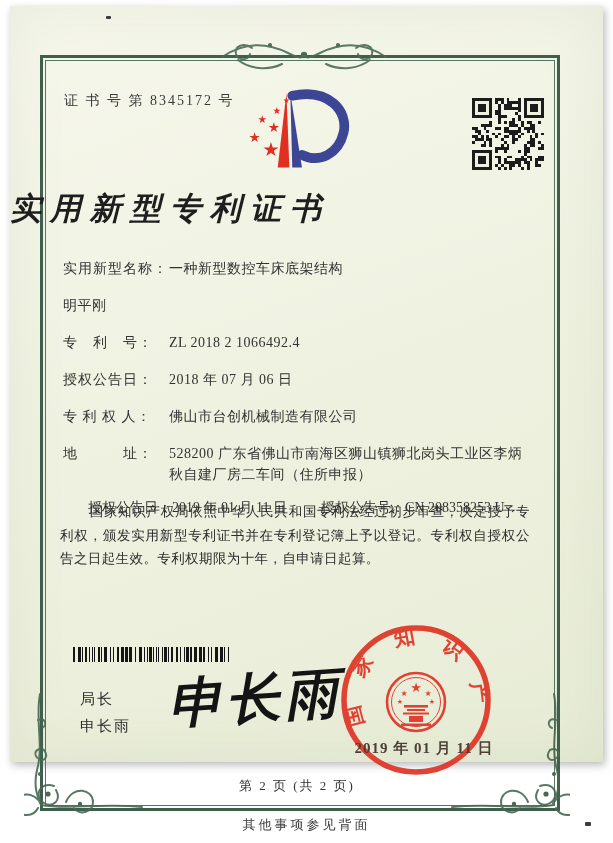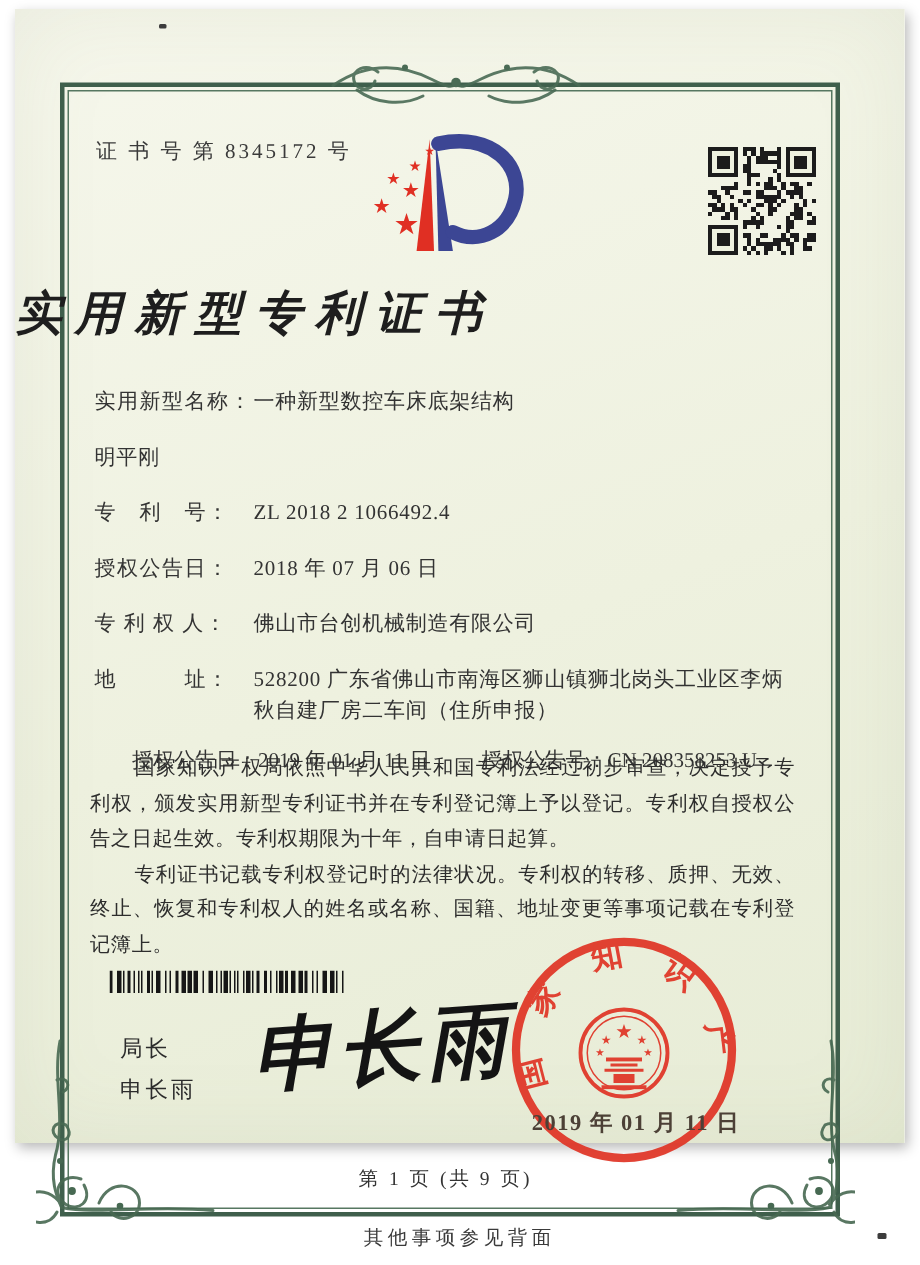"专利证书记载专利权登记时的法律状况。专利权的转移、质押、无效、终止、恢复和专利权" p { html: <p>专利证书记载专利权登记时的法律状况。专利权的转移、质押、无效、终止、恢复和专利权人的姓名或名称、国籍、地址变更等事项记载在专利登记簿上。</p> -> none }
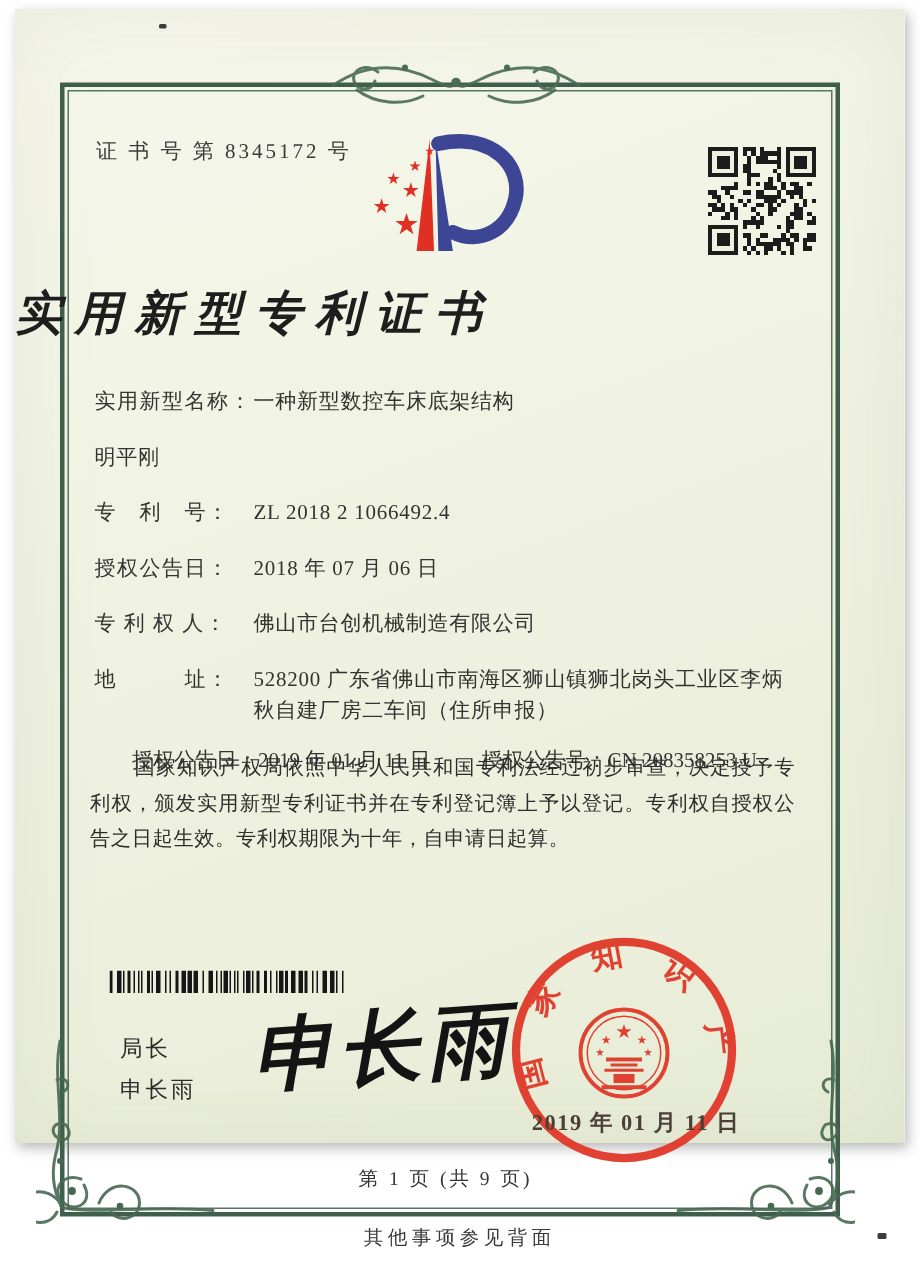"第 1 页 (共 9" div.page-info { text: 1 页 (共 9 -> 2 页 (共 2 }
